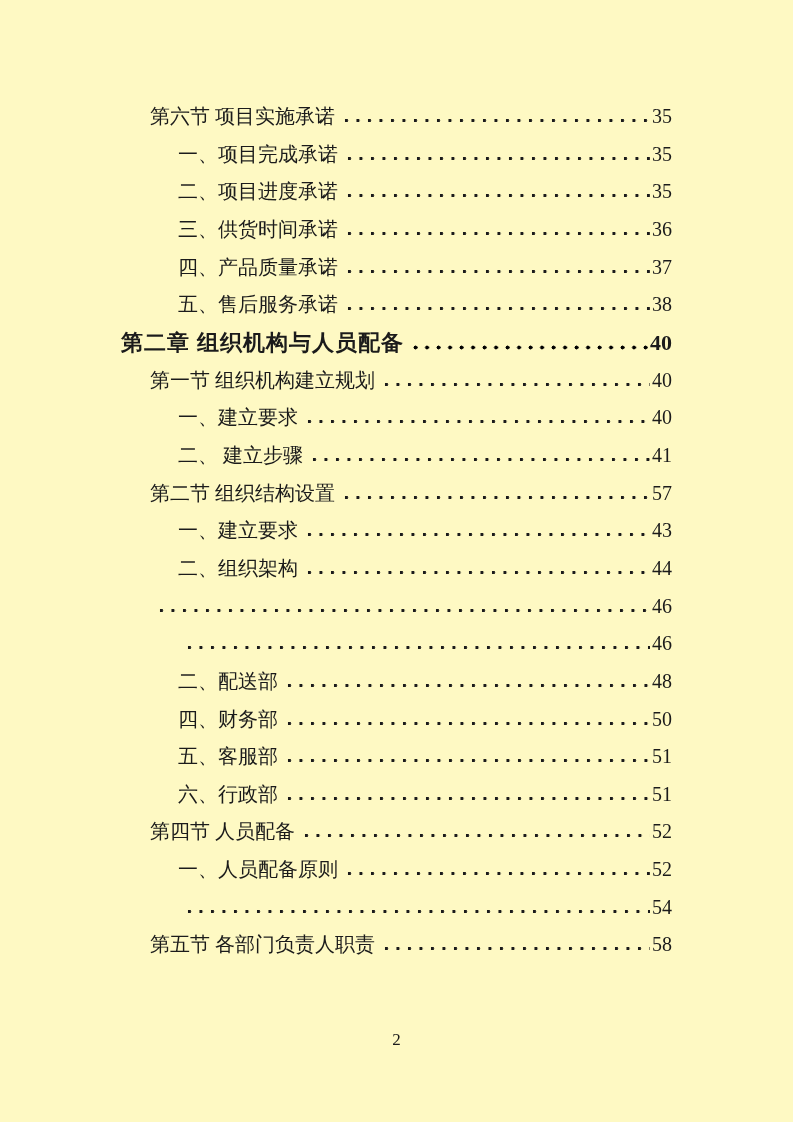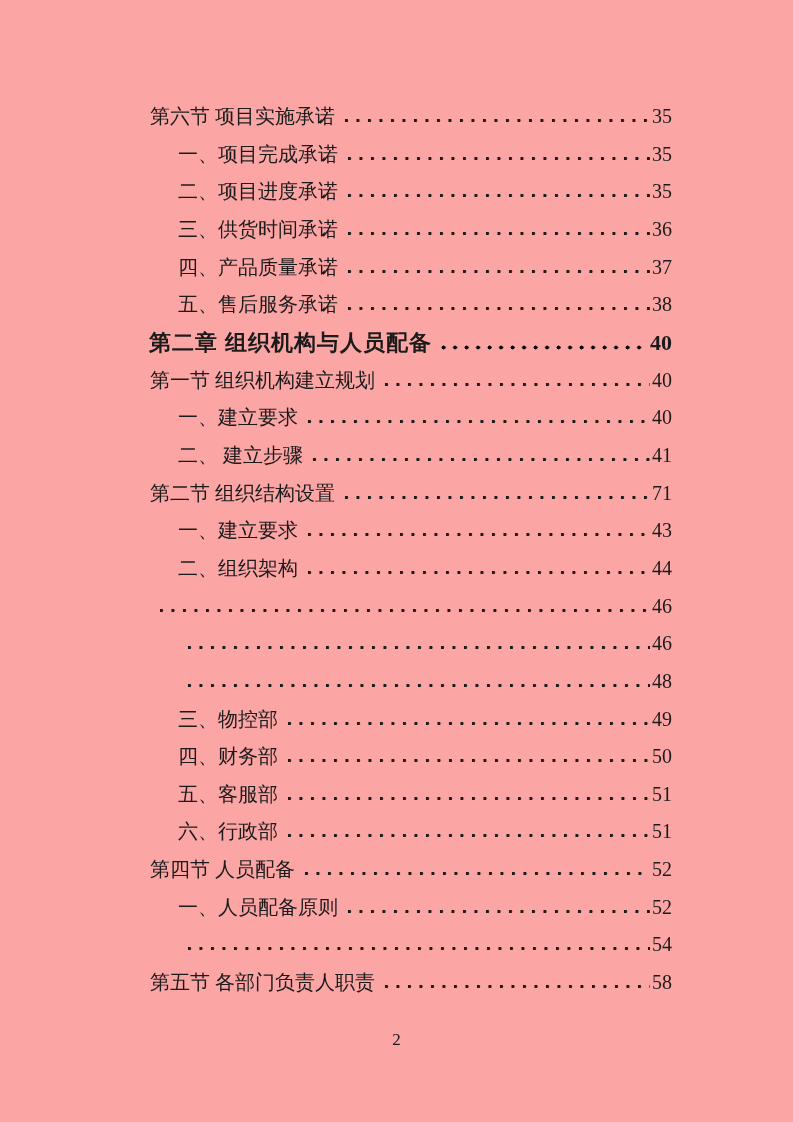"第六节 项目实施承诺" .page { background: #fca5a5 -> #fef9c3 }
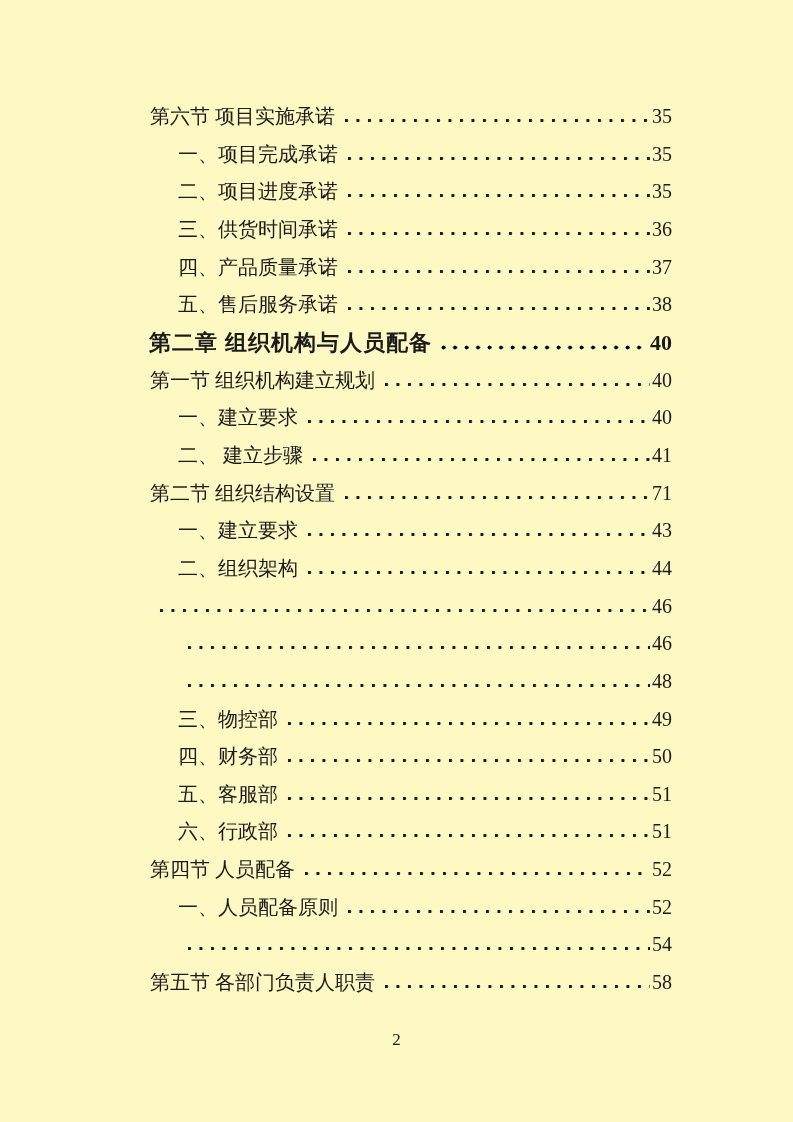"第二章 组织机构与人员配备" .toc-row.level-chapter { margin-left: 28px -> none }
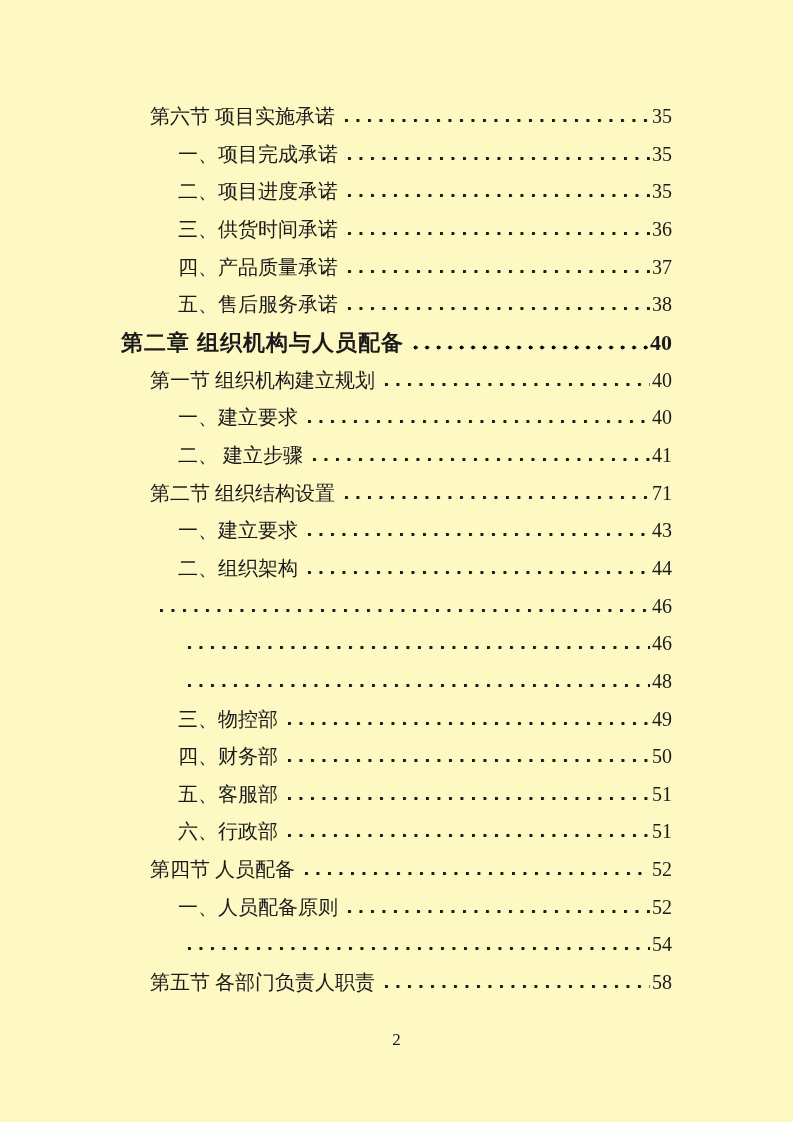"71" span.toc-page { text: 71 -> 57 }
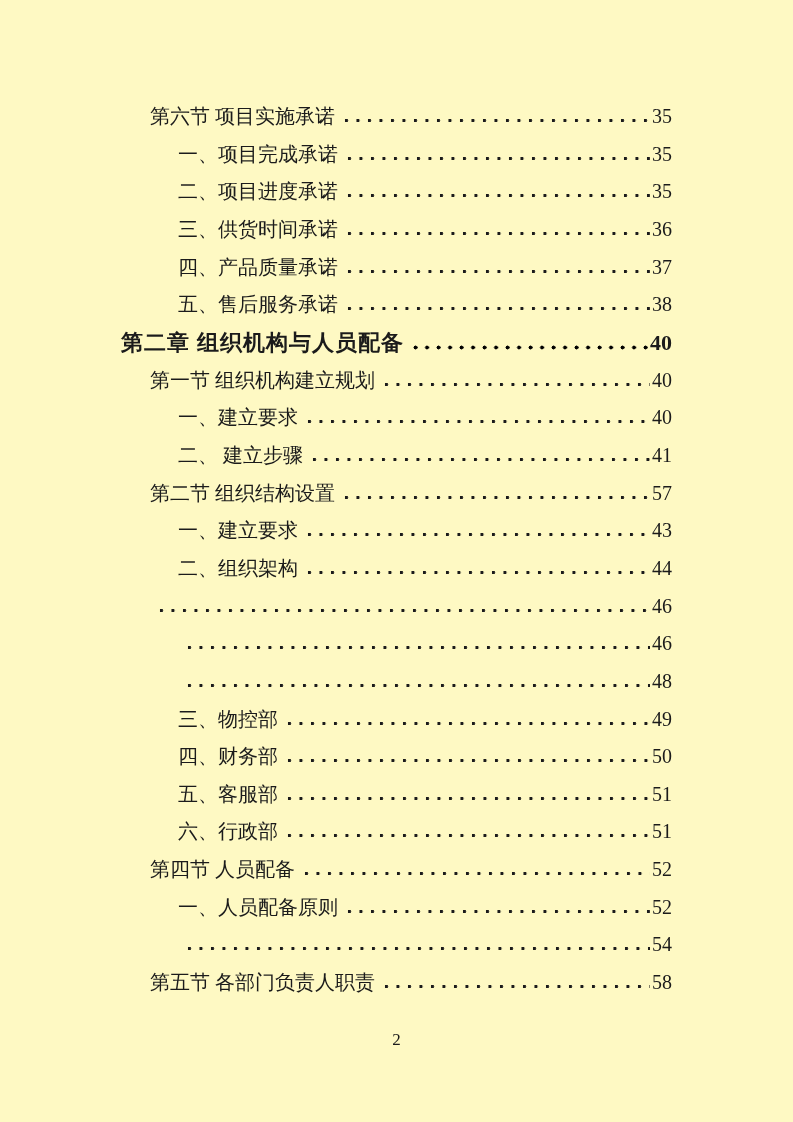"二、配送部" span.toc-label { html: none -> <span>二、配送部</span> }
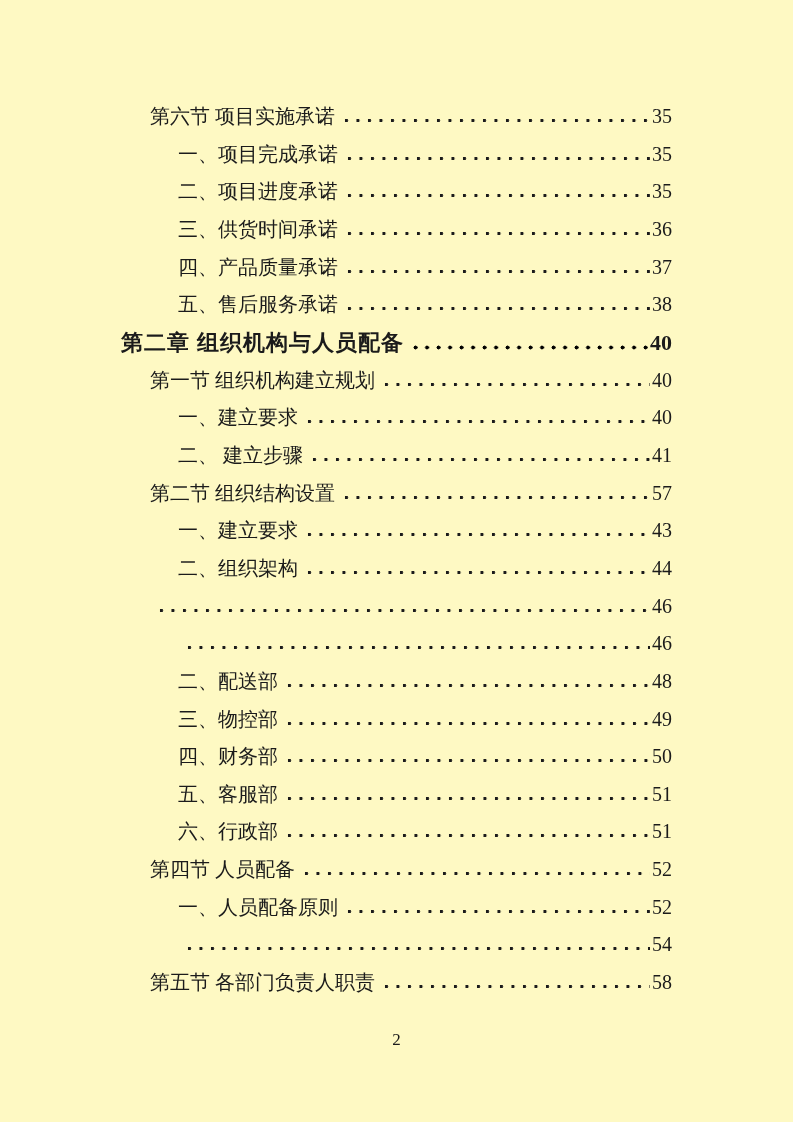"三、物控部" div.toc-row { html: <div> <span>三、物控部</span> <span></span> <span>49</span> </div> -> none }
